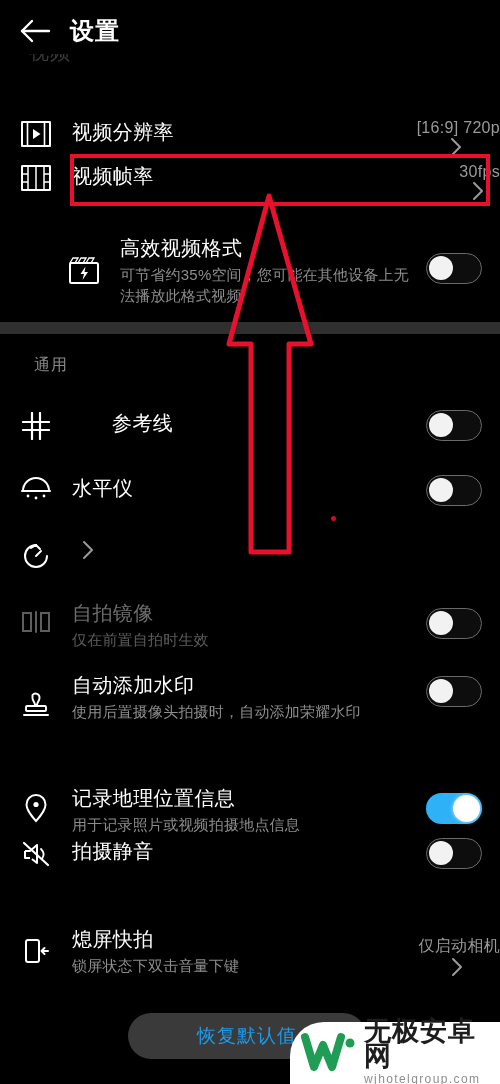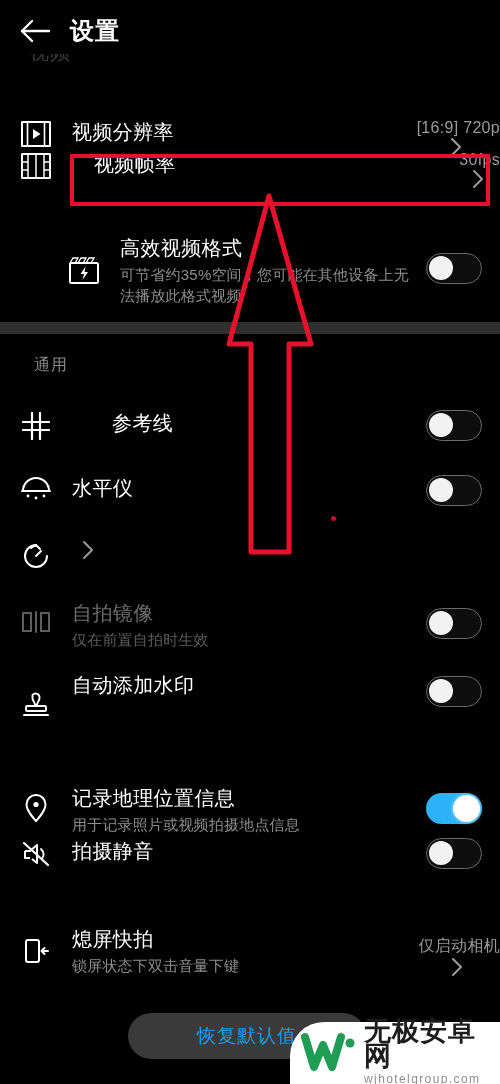"视频帧率" div.row { gap: 22px -> none; top: 151px -> 163px }
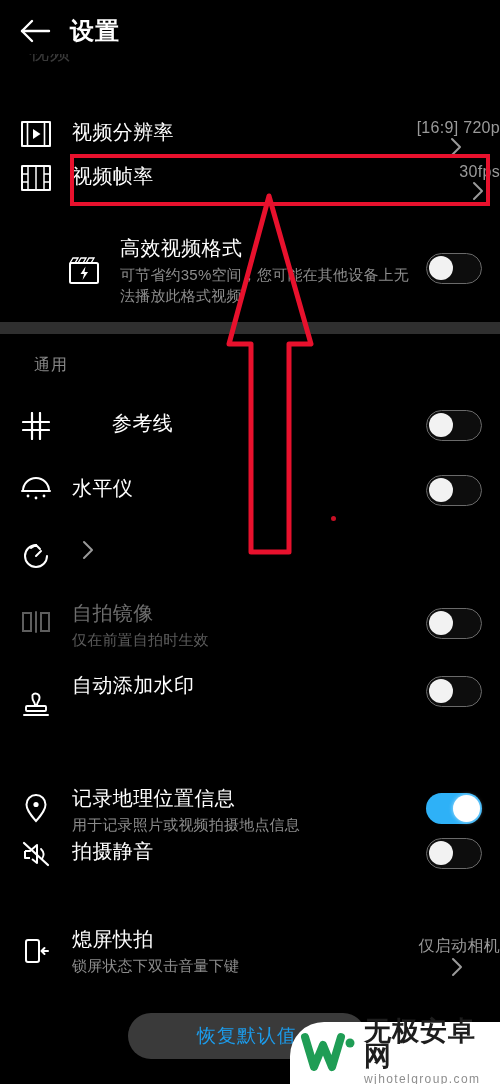"使用后置摄像头拍摄时，自动添加荣耀水印" div.row-sub { html: none -> <div>使用后置摄像头拍摄时，自动添加荣耀水印</div> }
